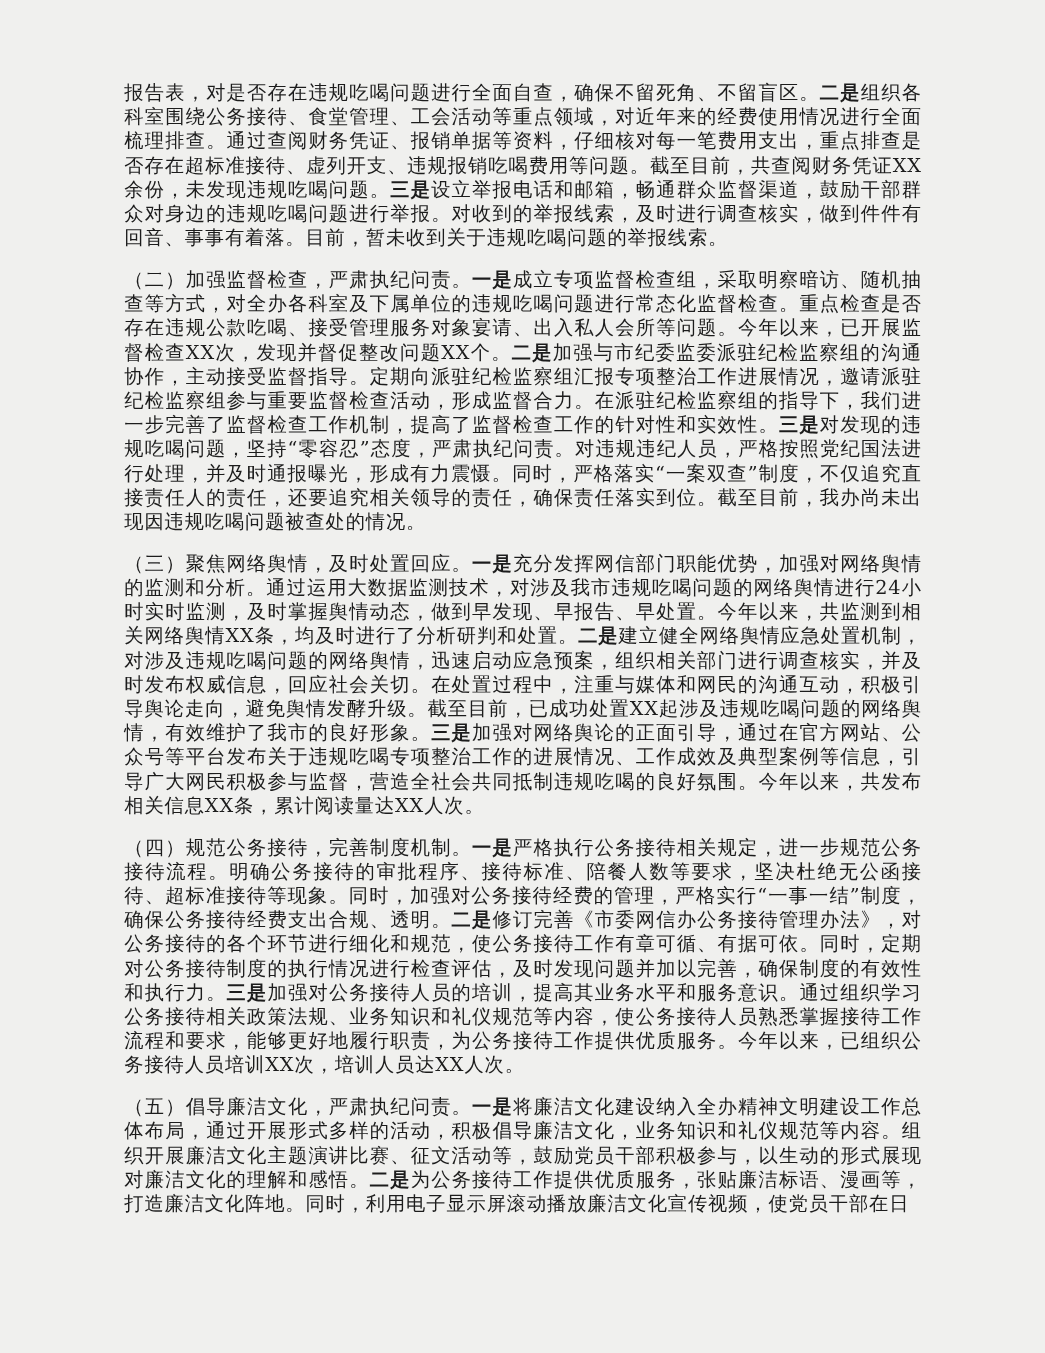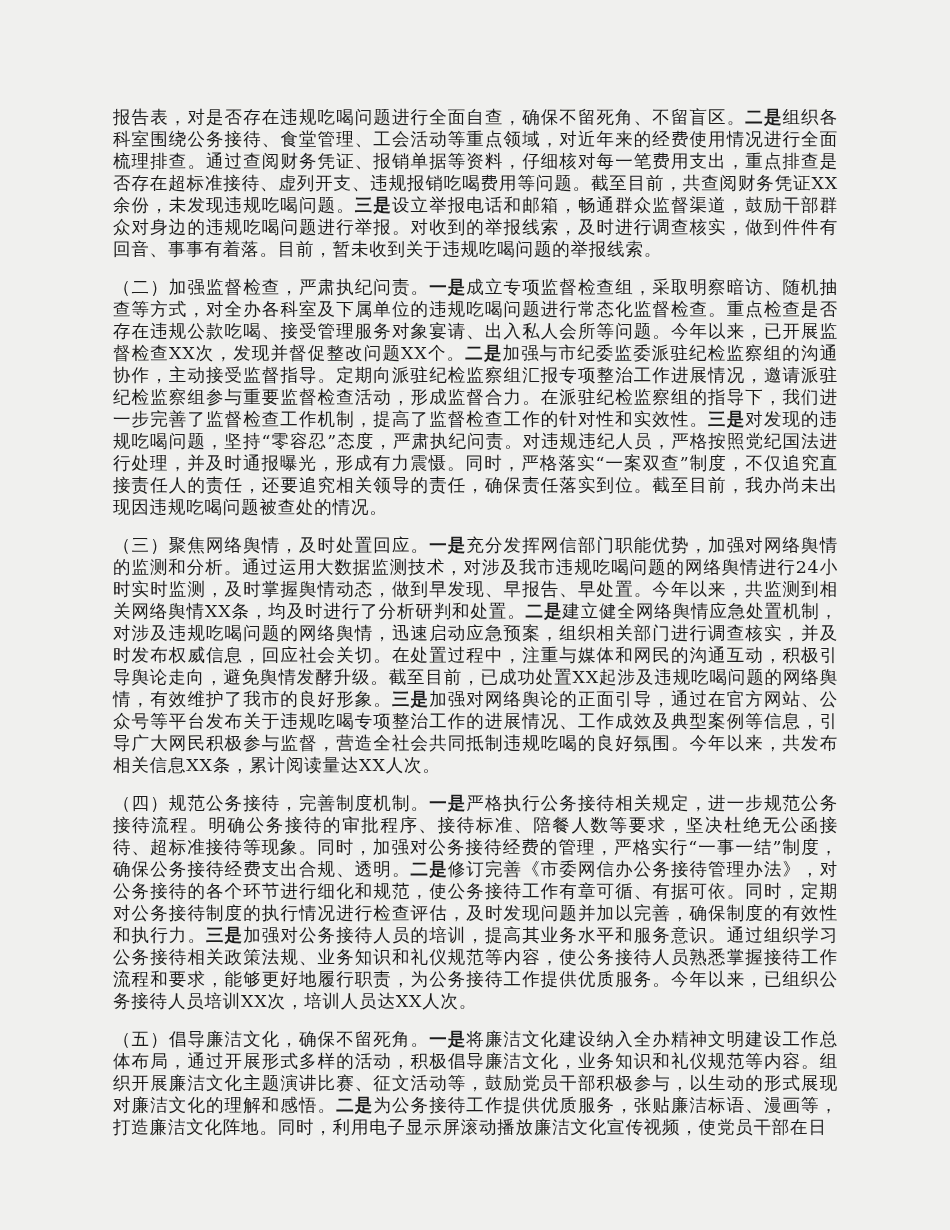"报告表，对是否存在违规吃喝问题进行全面自查，确保不留死角、不留盲区。二是组织各科" .page { padding: 106px 112px 40px 113px -> 74px 112px 40px 113px }
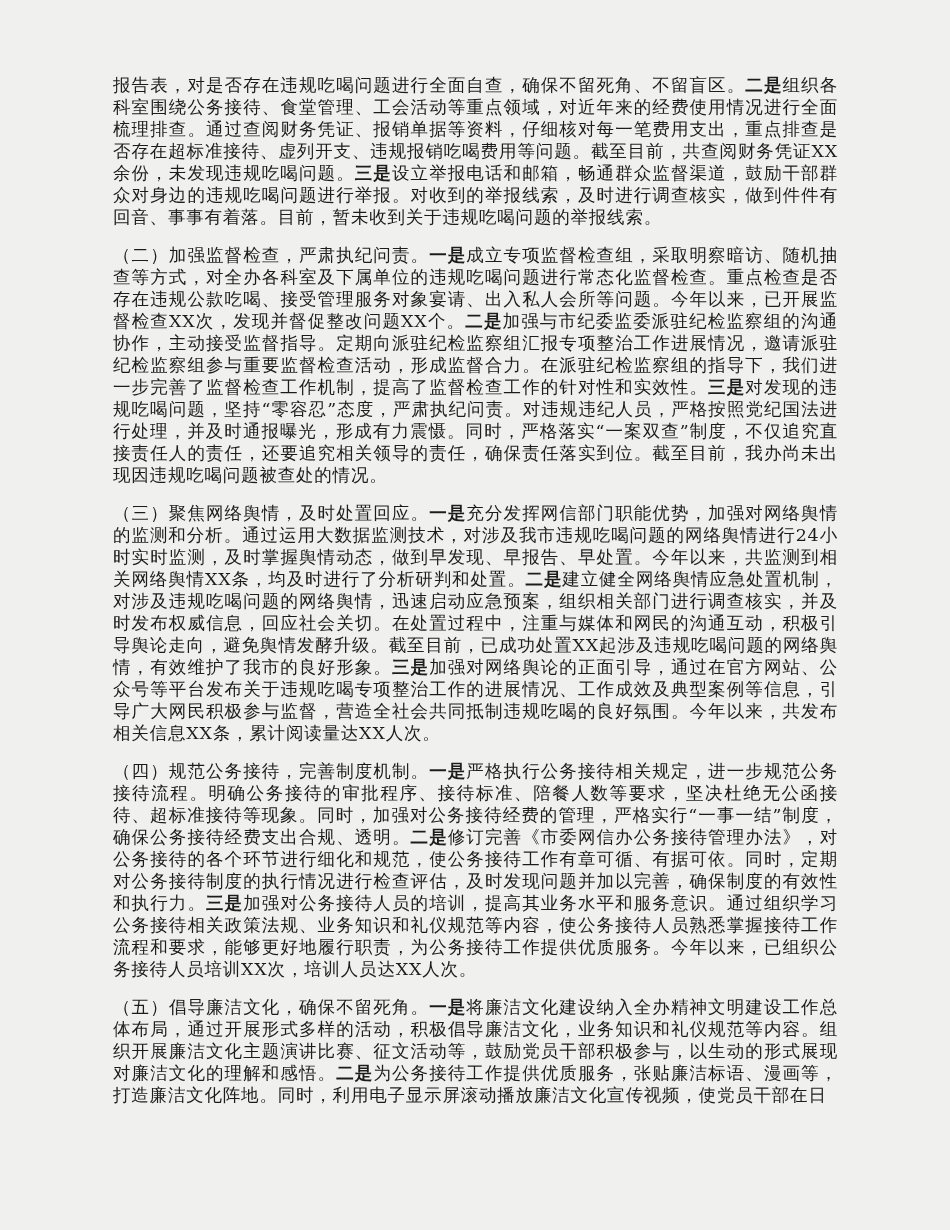"（五）倡导廉洁文化，确保不留死角。" span.seg-regular { text: 确保不留死角 -> 严肃执纪问责 }
